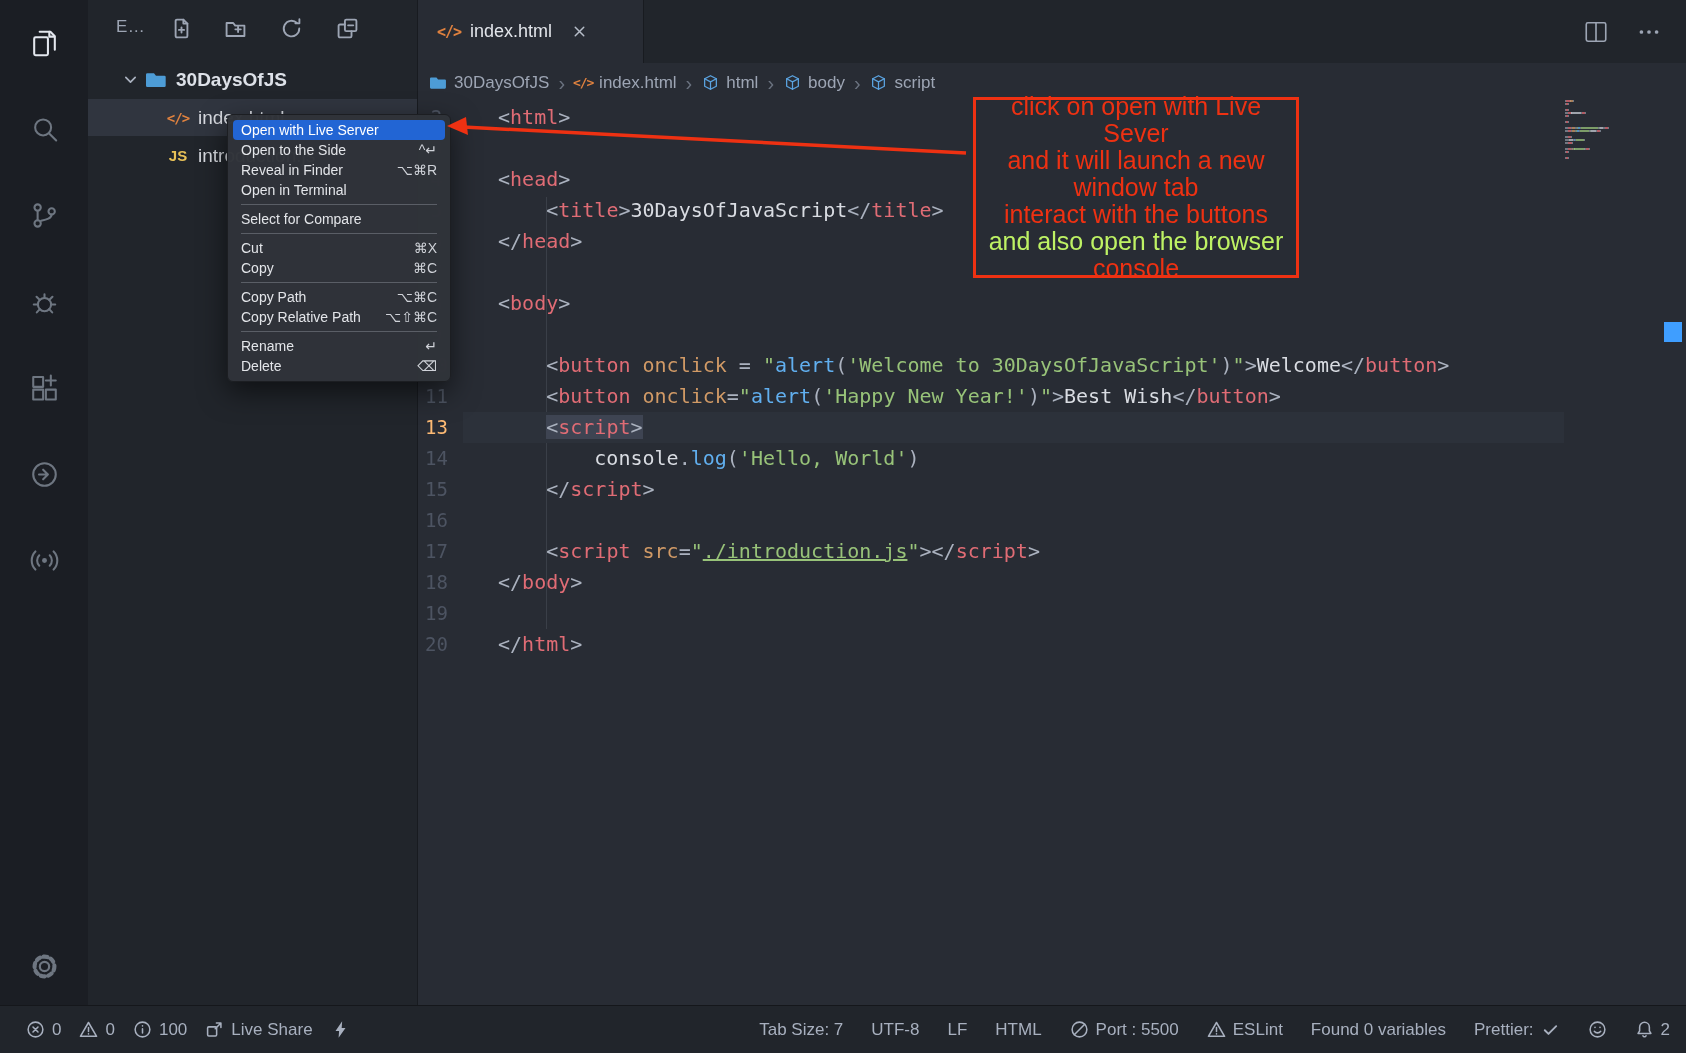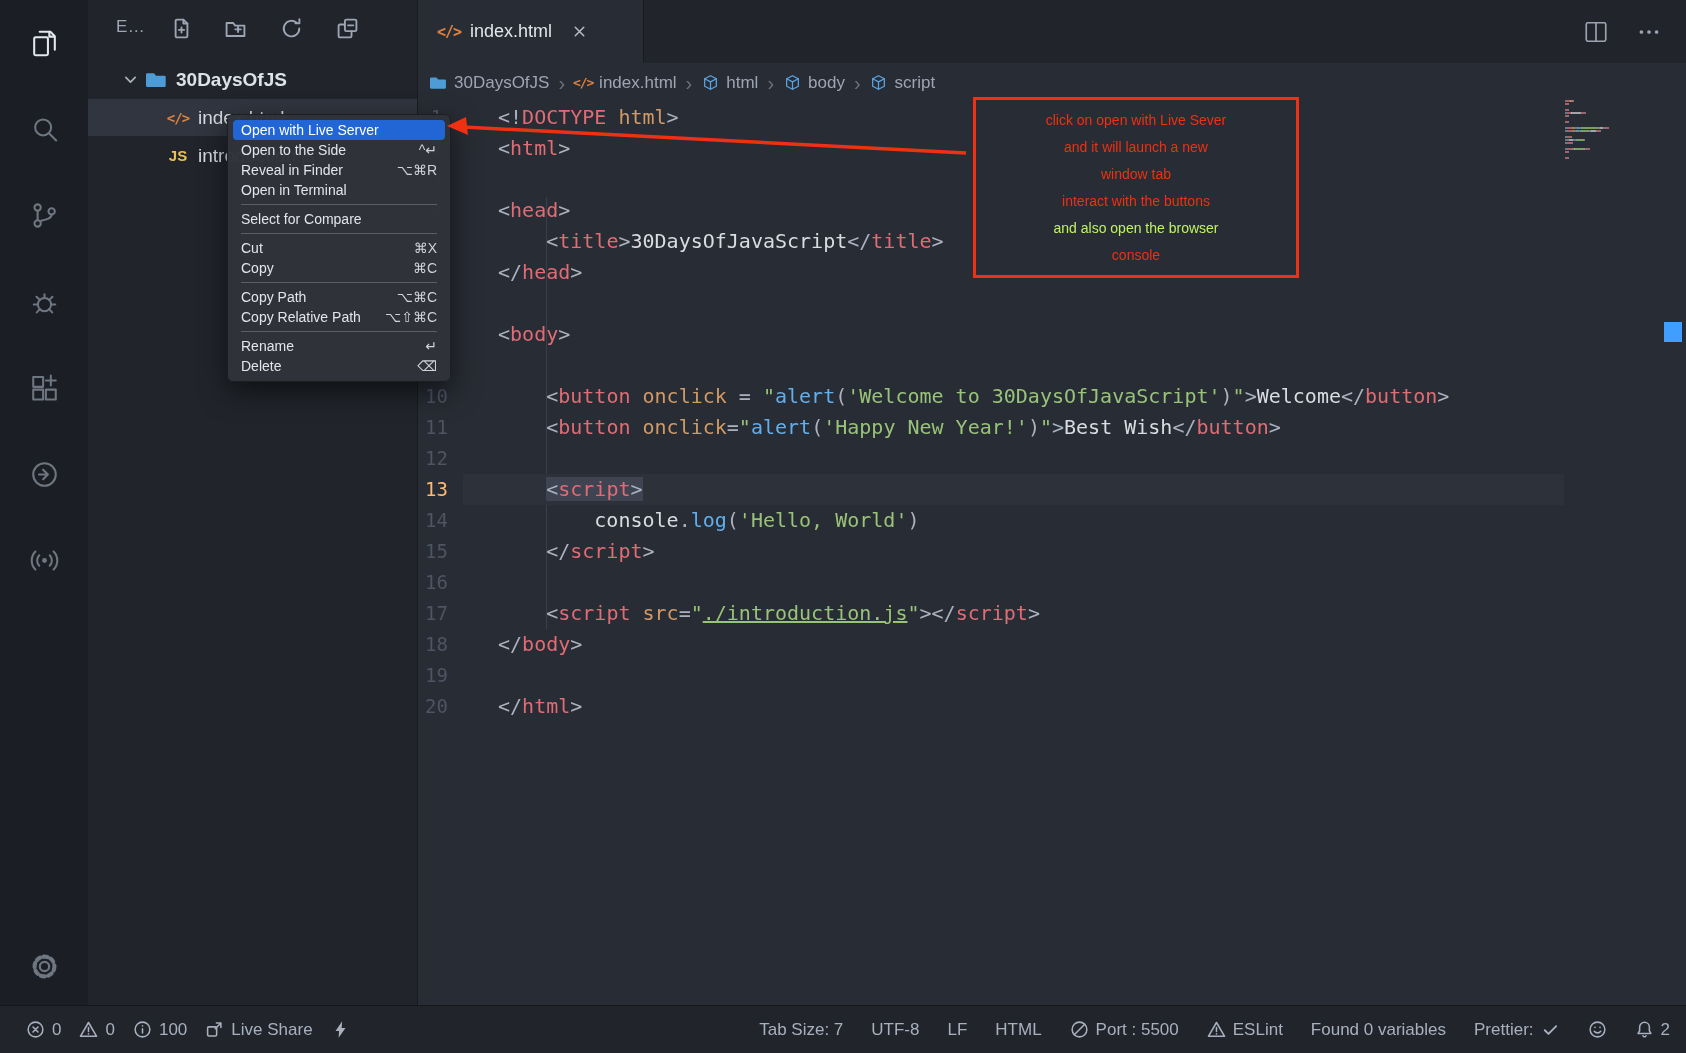"<!DOCTYPE html>" div.code-line { html: <div> <div>1</div> <div><span>&lt;!</span><span>DOCTYPE</span><span> </span><span>html</span><span>&gt;</span></div> </div> -> none }
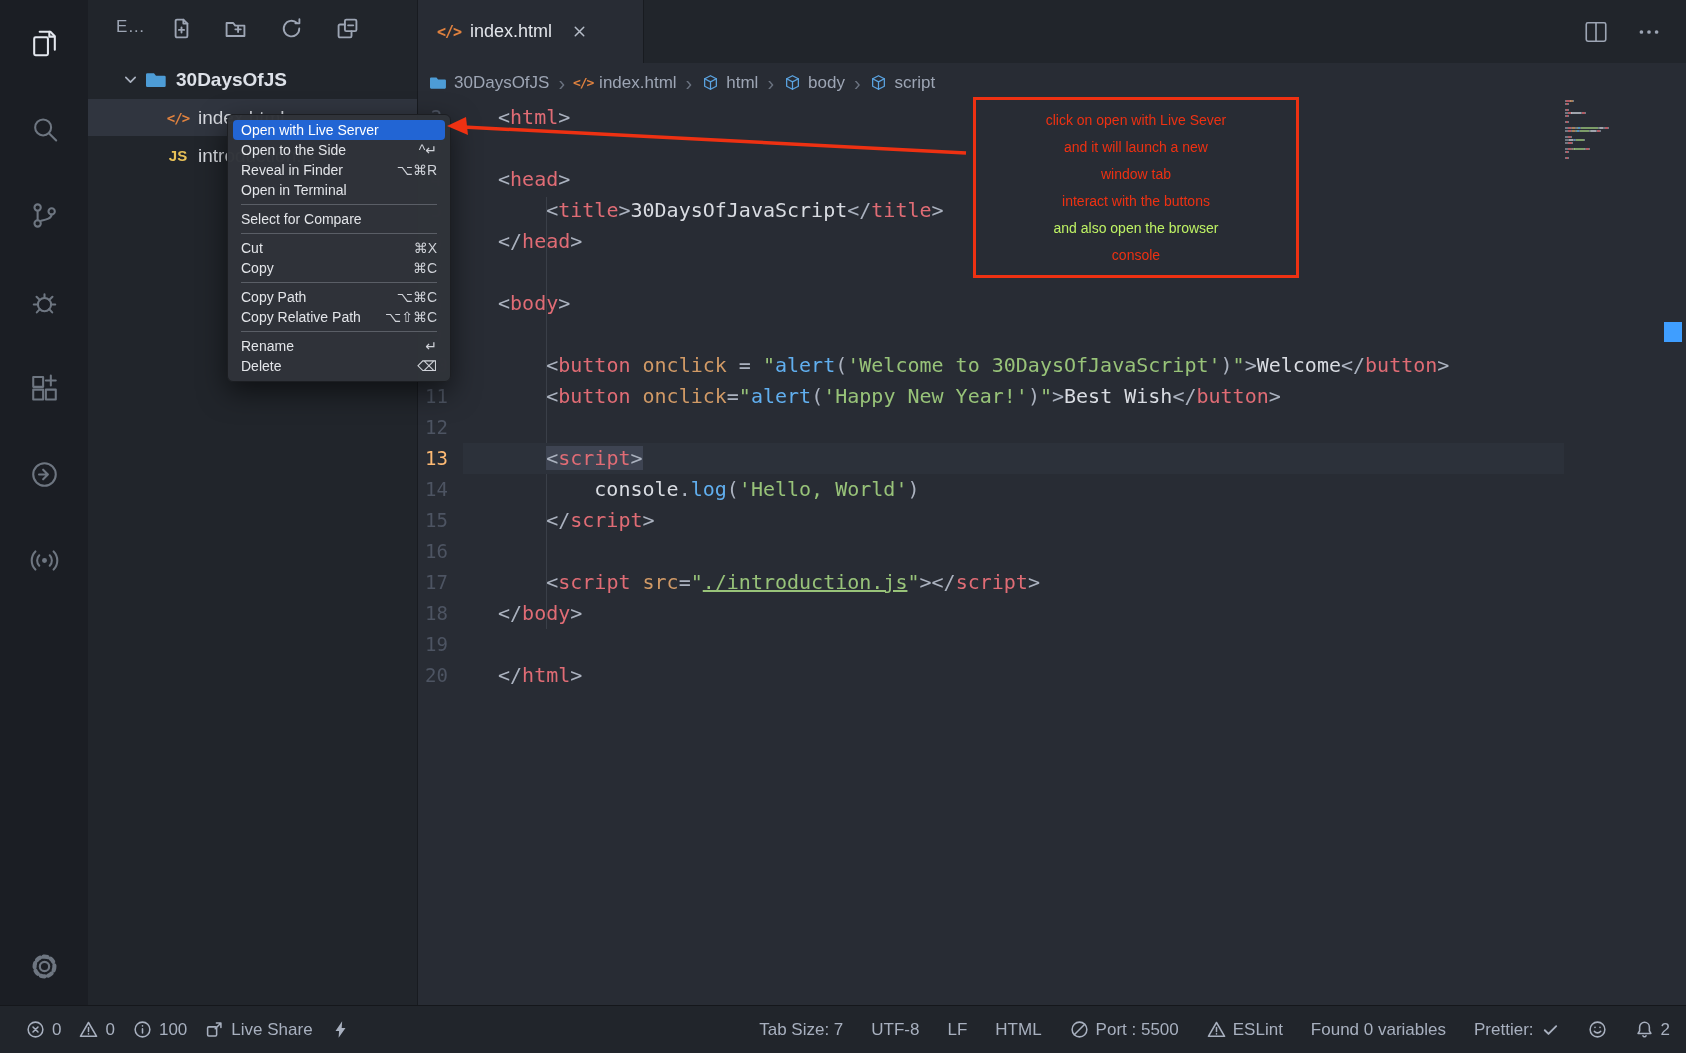"click on open with Live" .annotation-box div { font-size: 14px -> 25px }
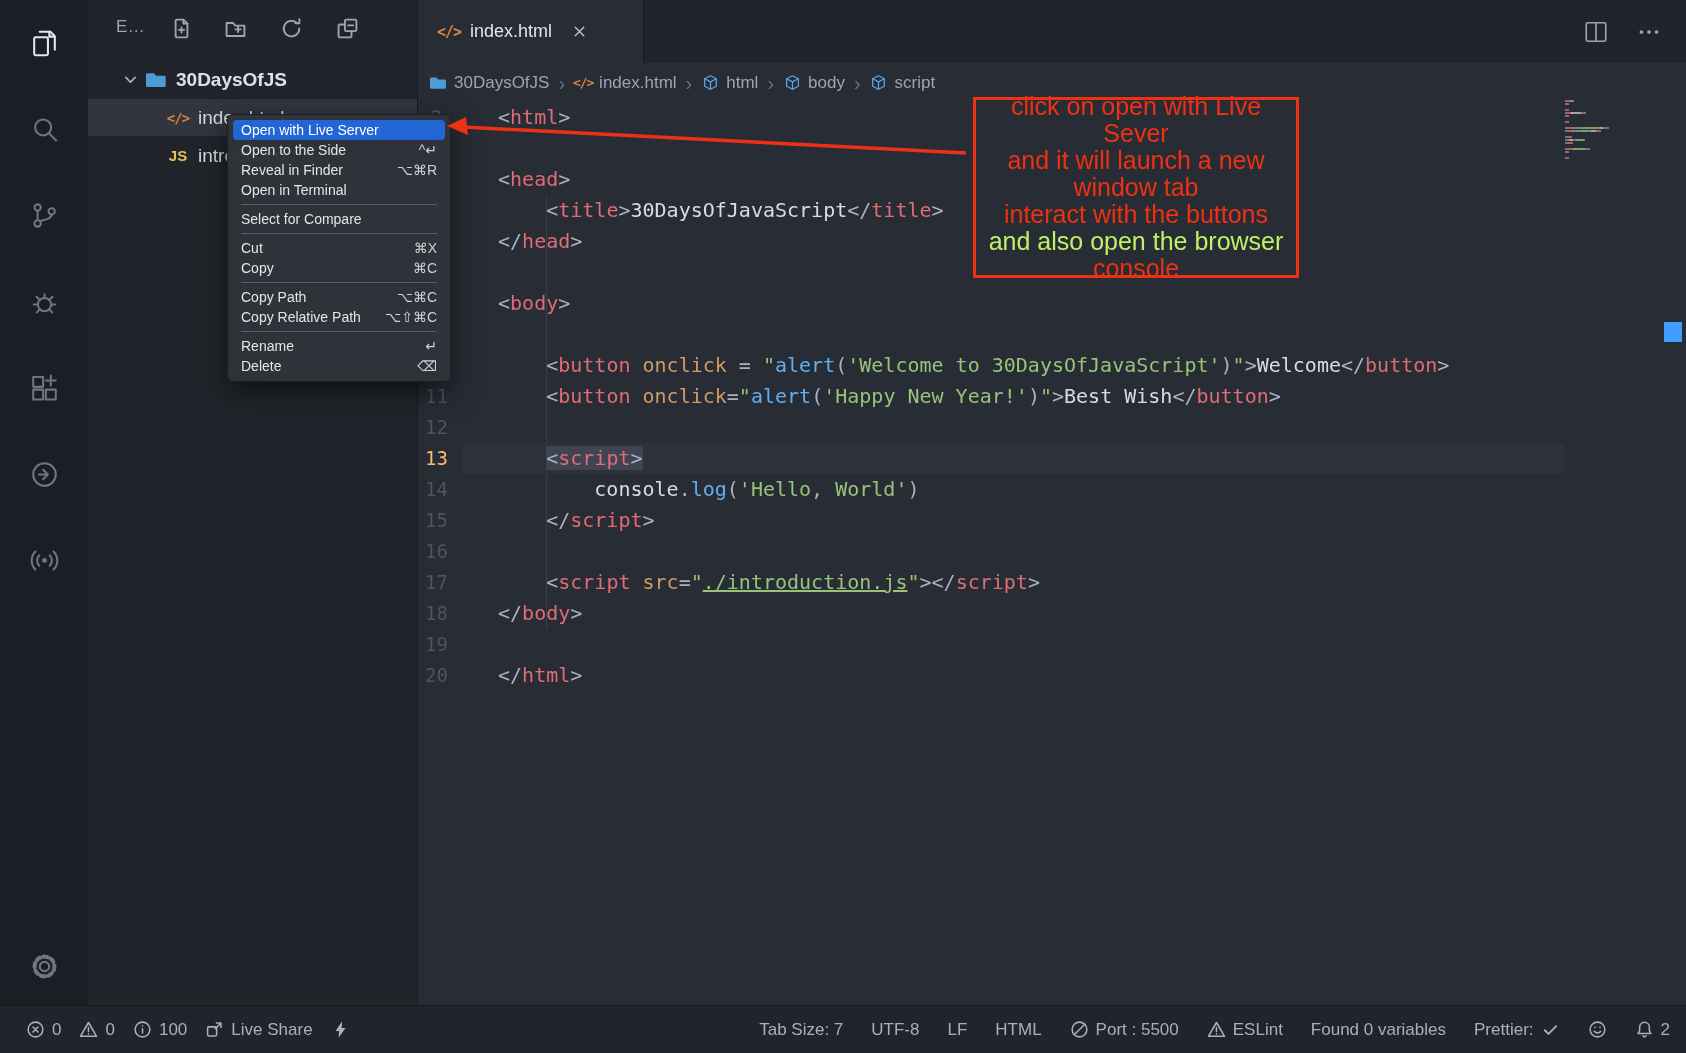"12" div.code-line { html: <div> <div>12</div> <div></div> </div> -> none }
